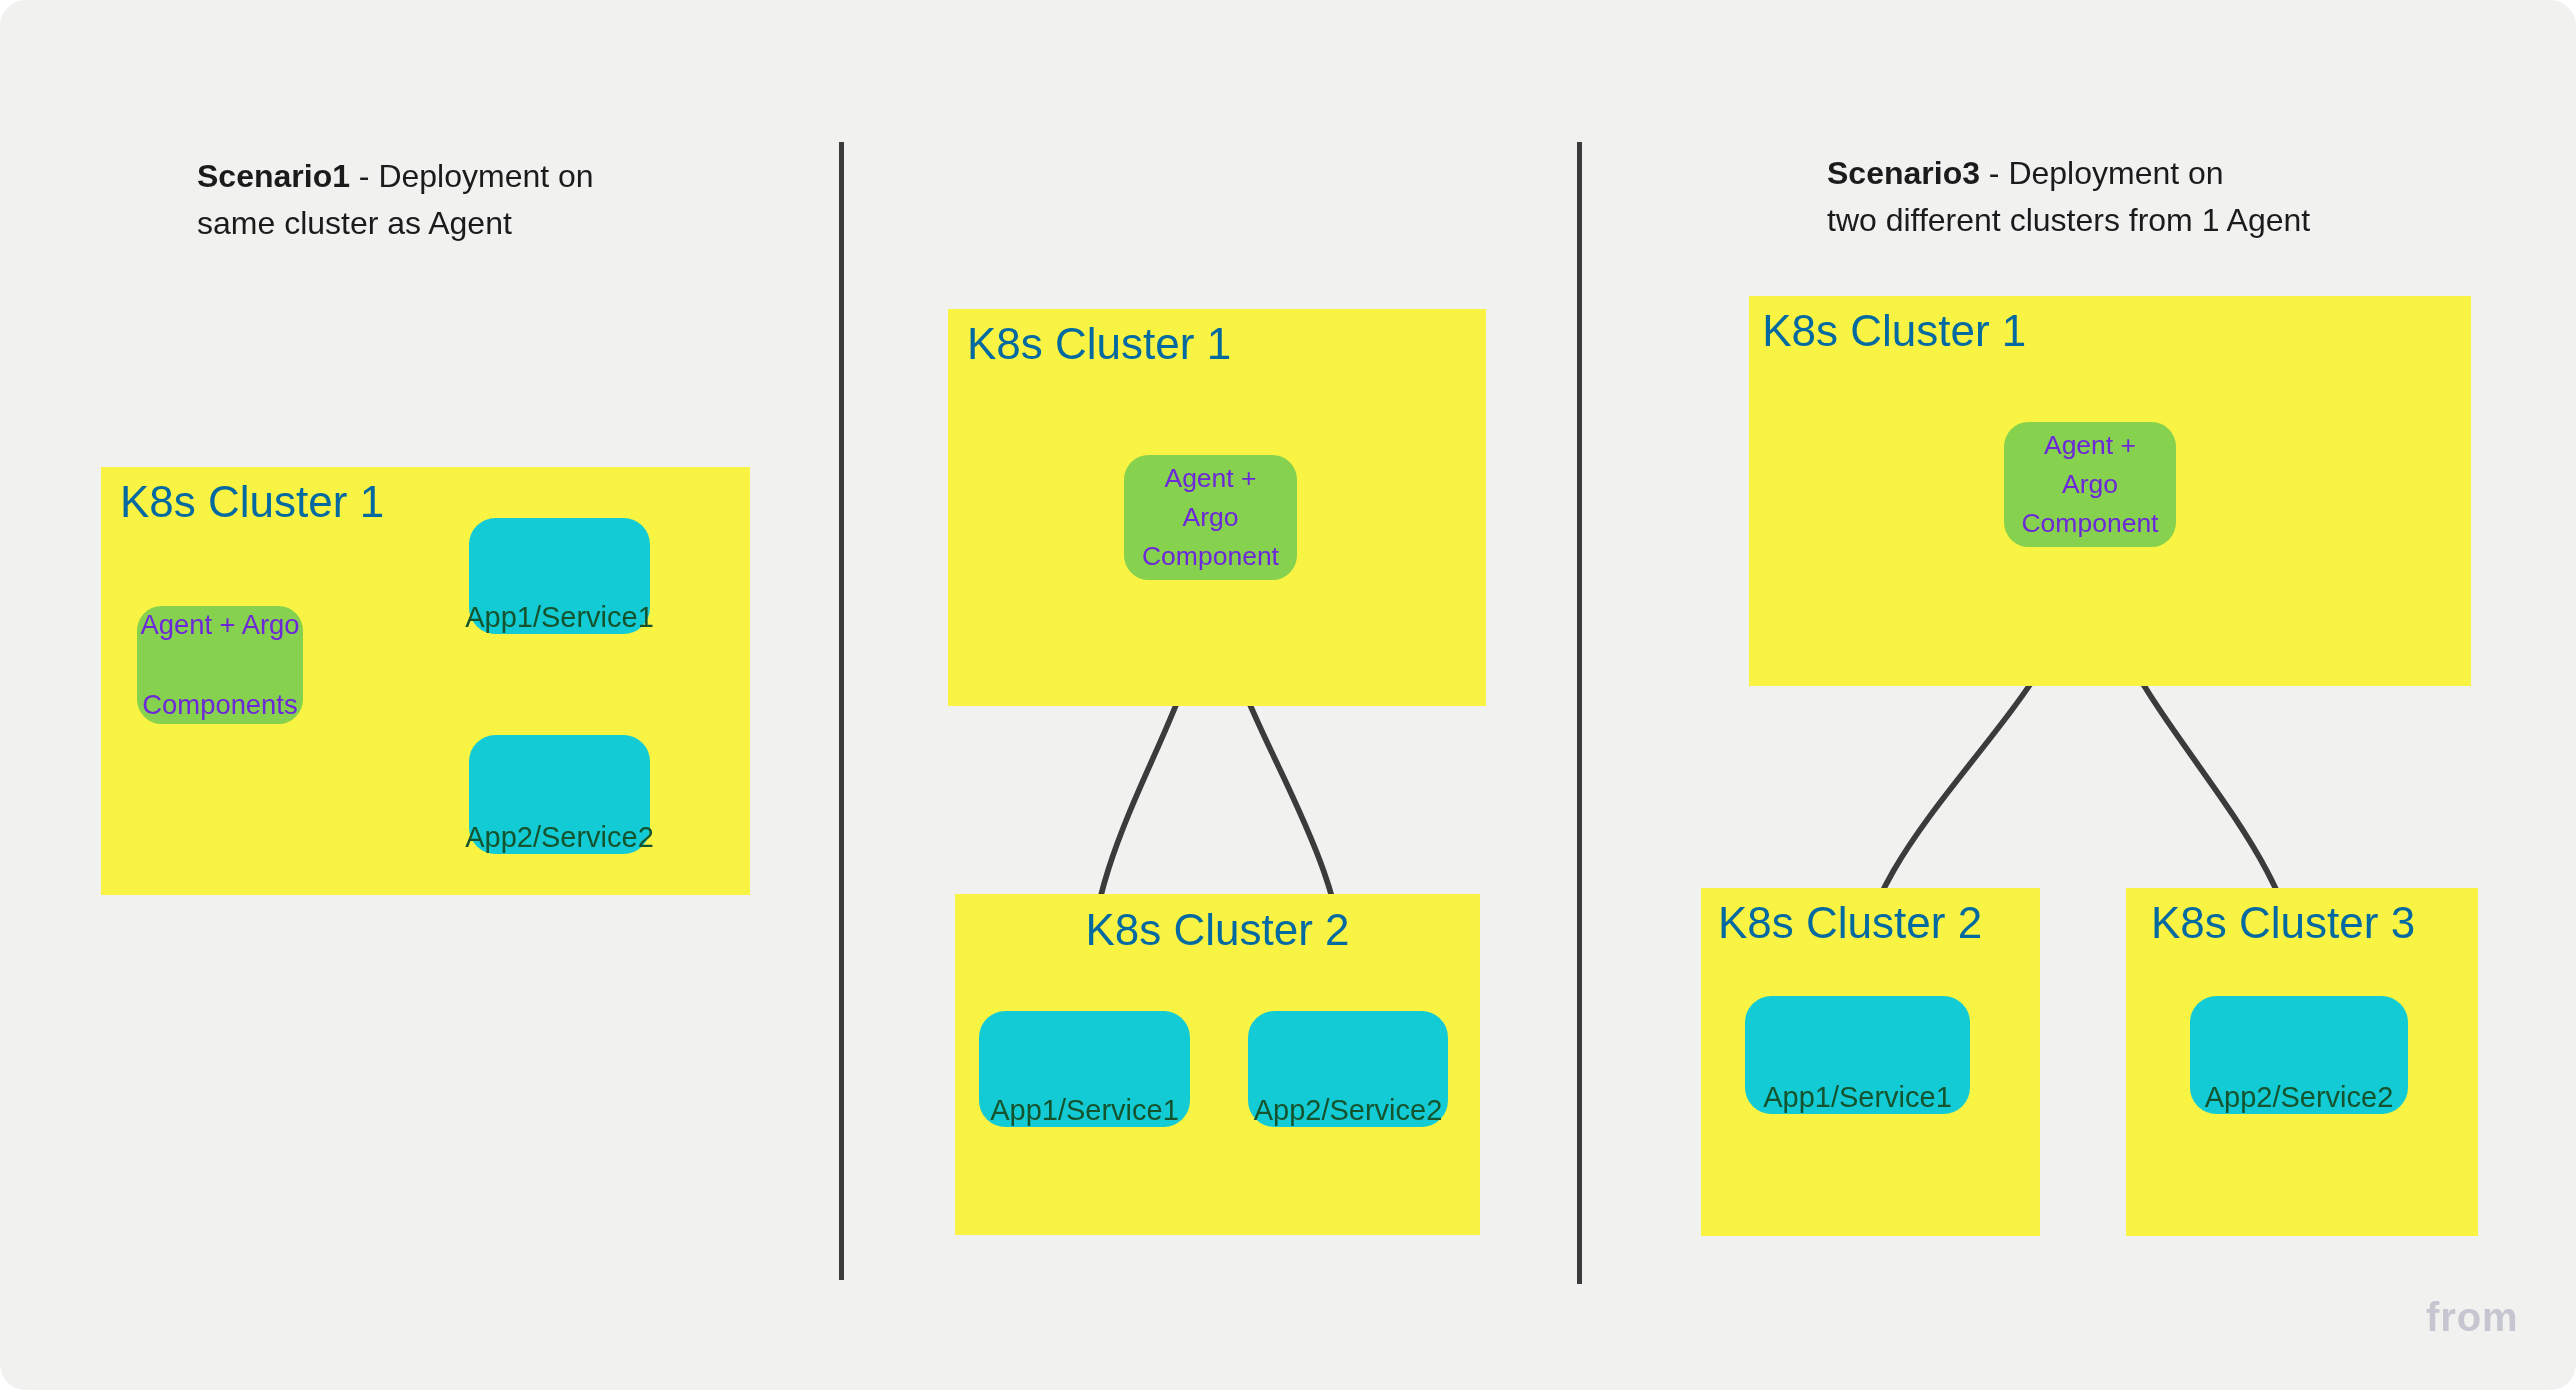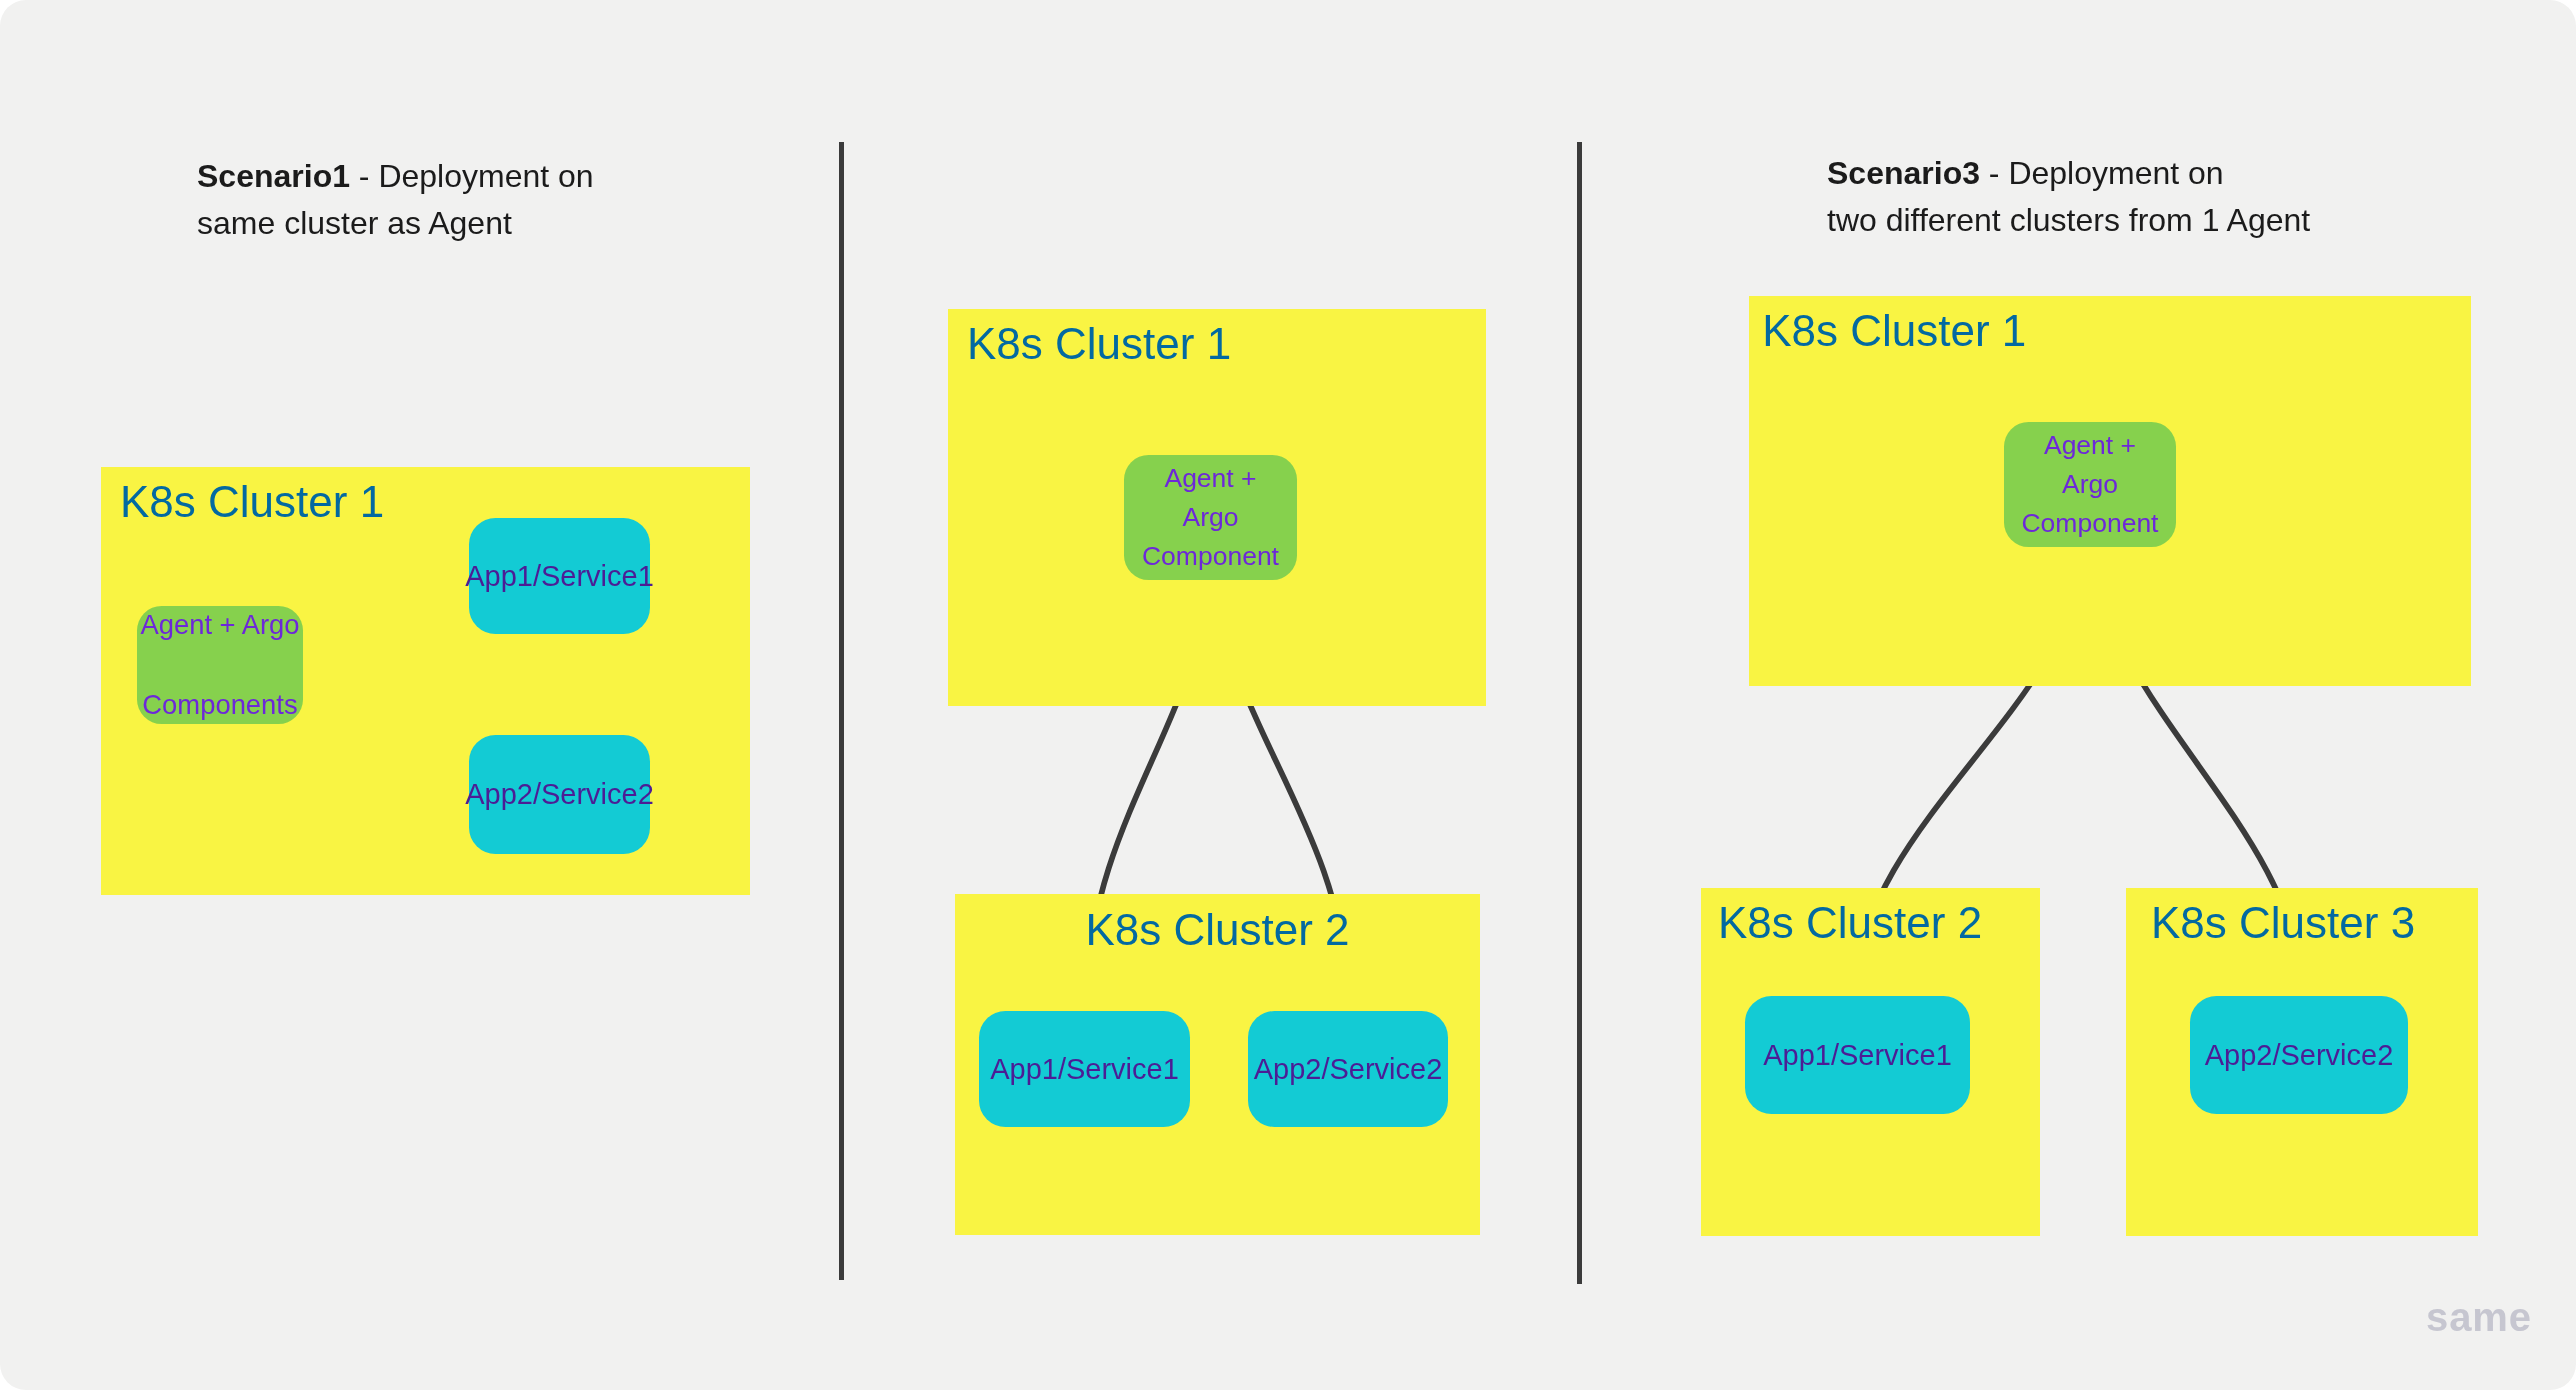"App1/Service1" .node.cyan { color: #4c1d95 -> #14532d; justify-content: none -> flex-end }
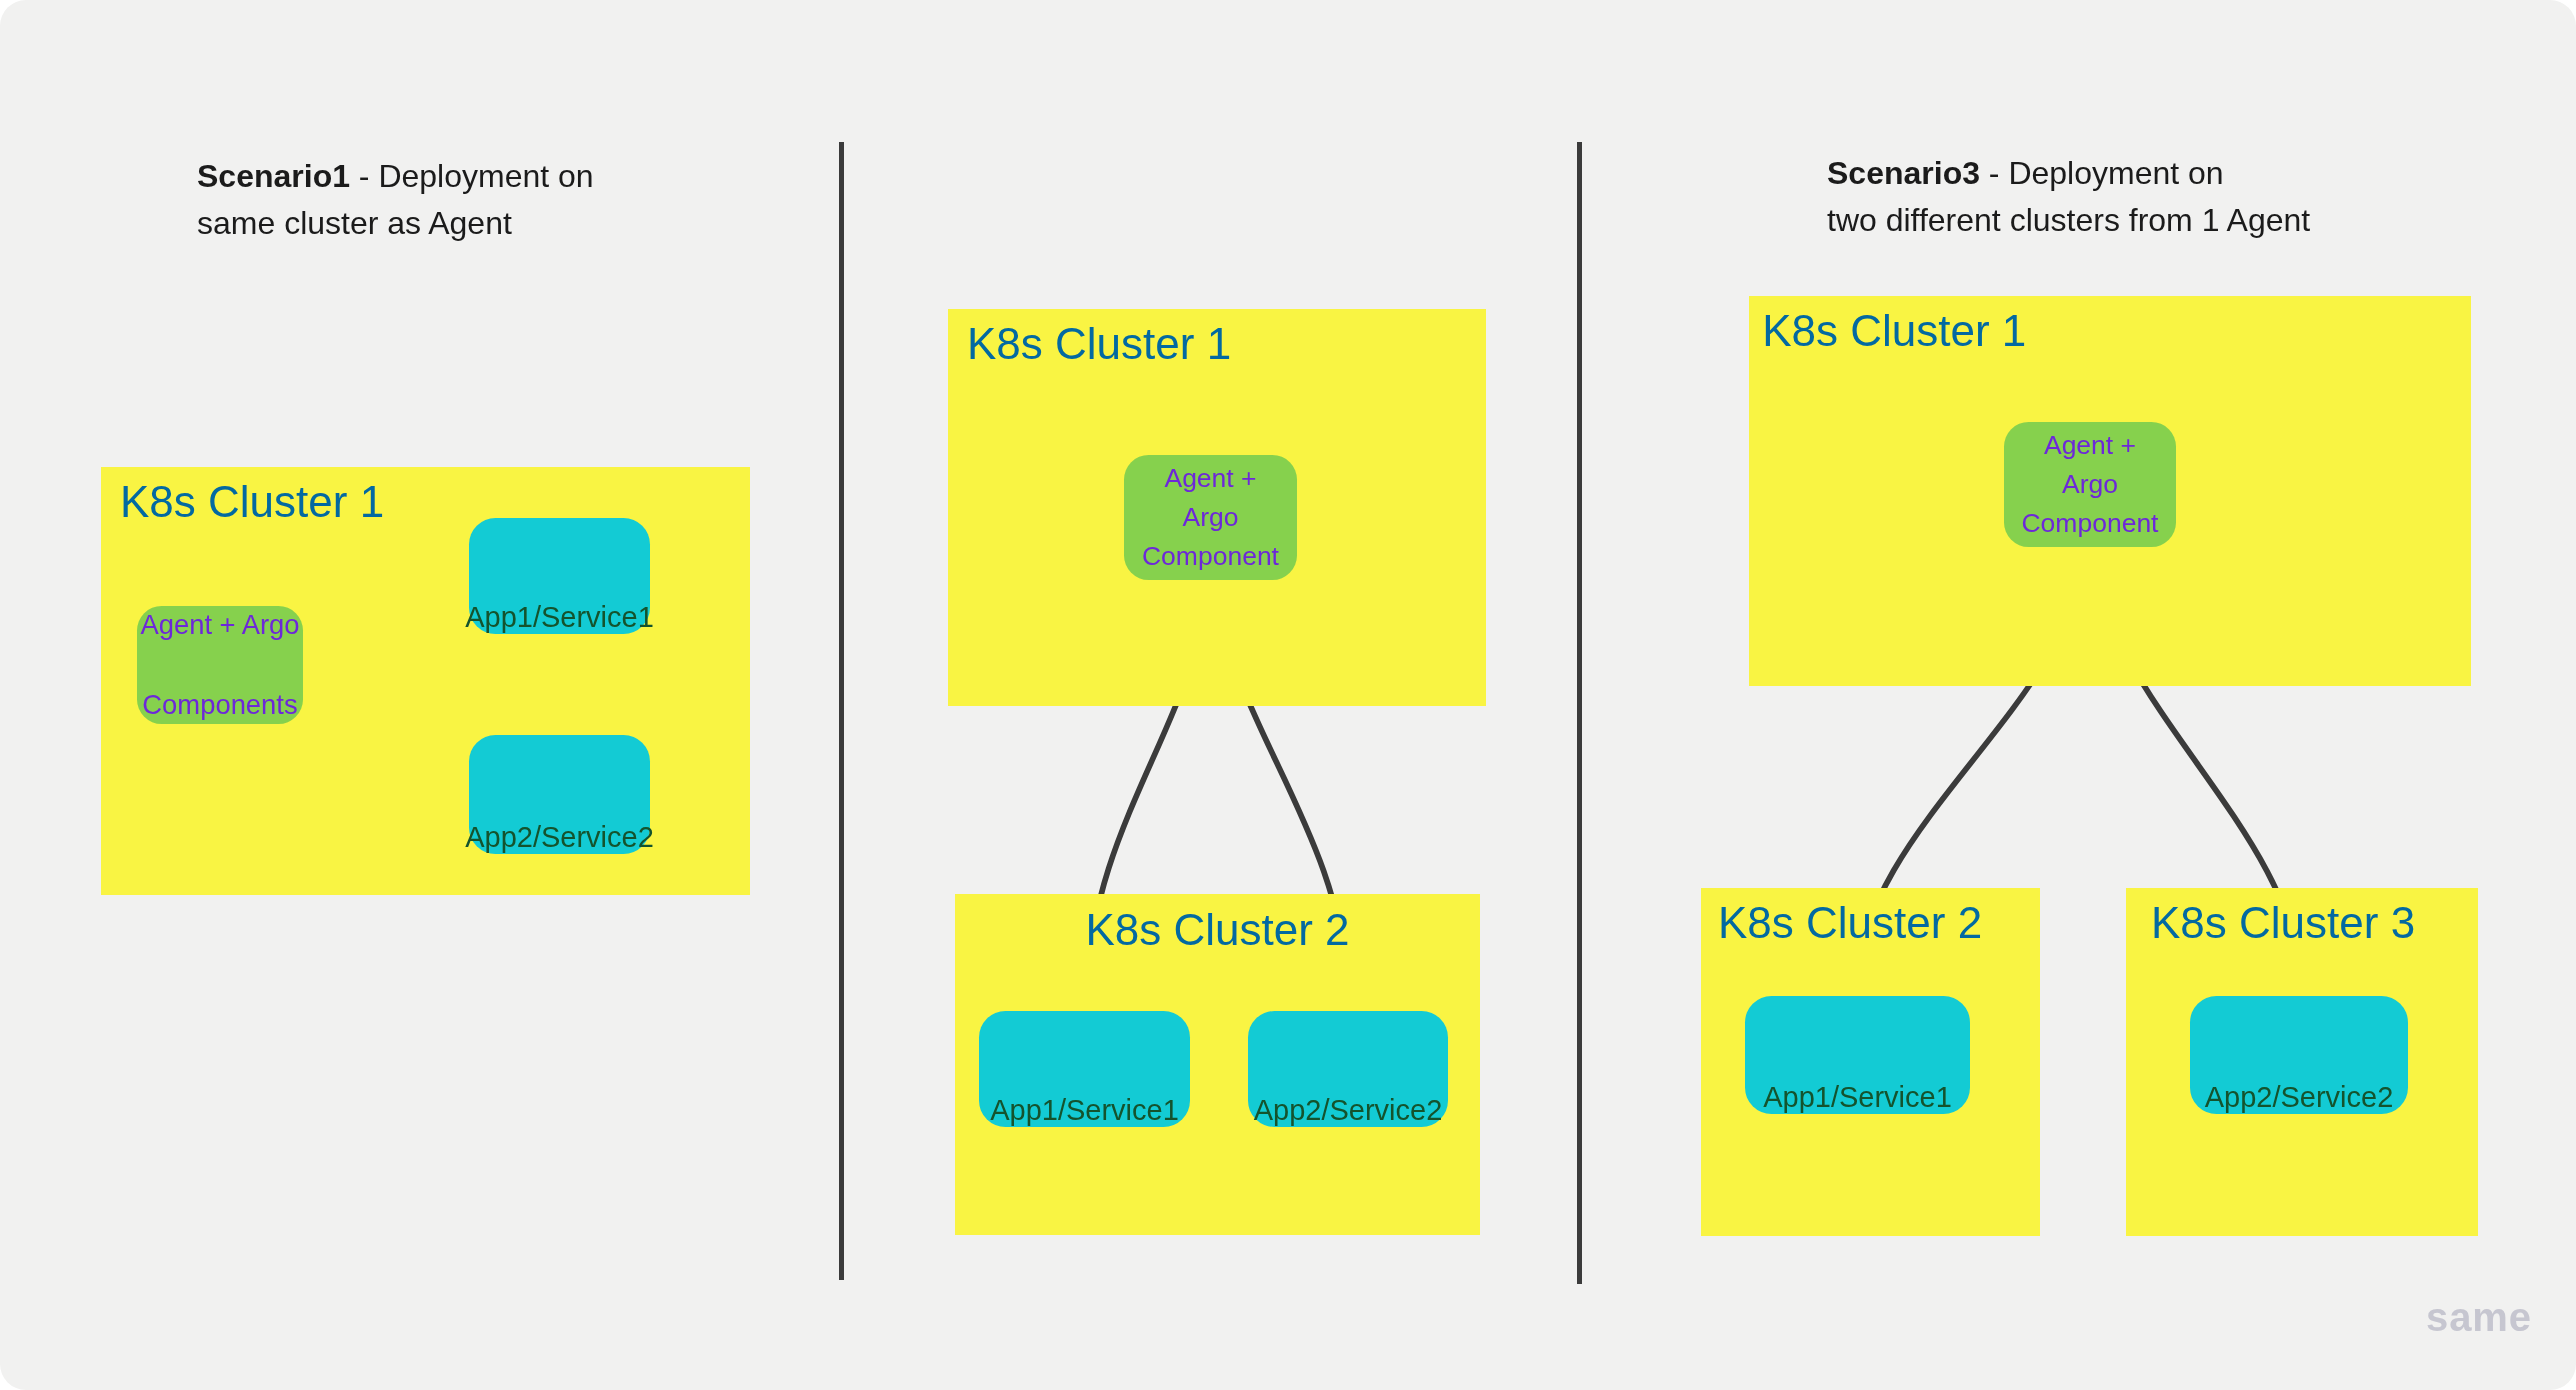"same" div.watermark { text: same -> from }
